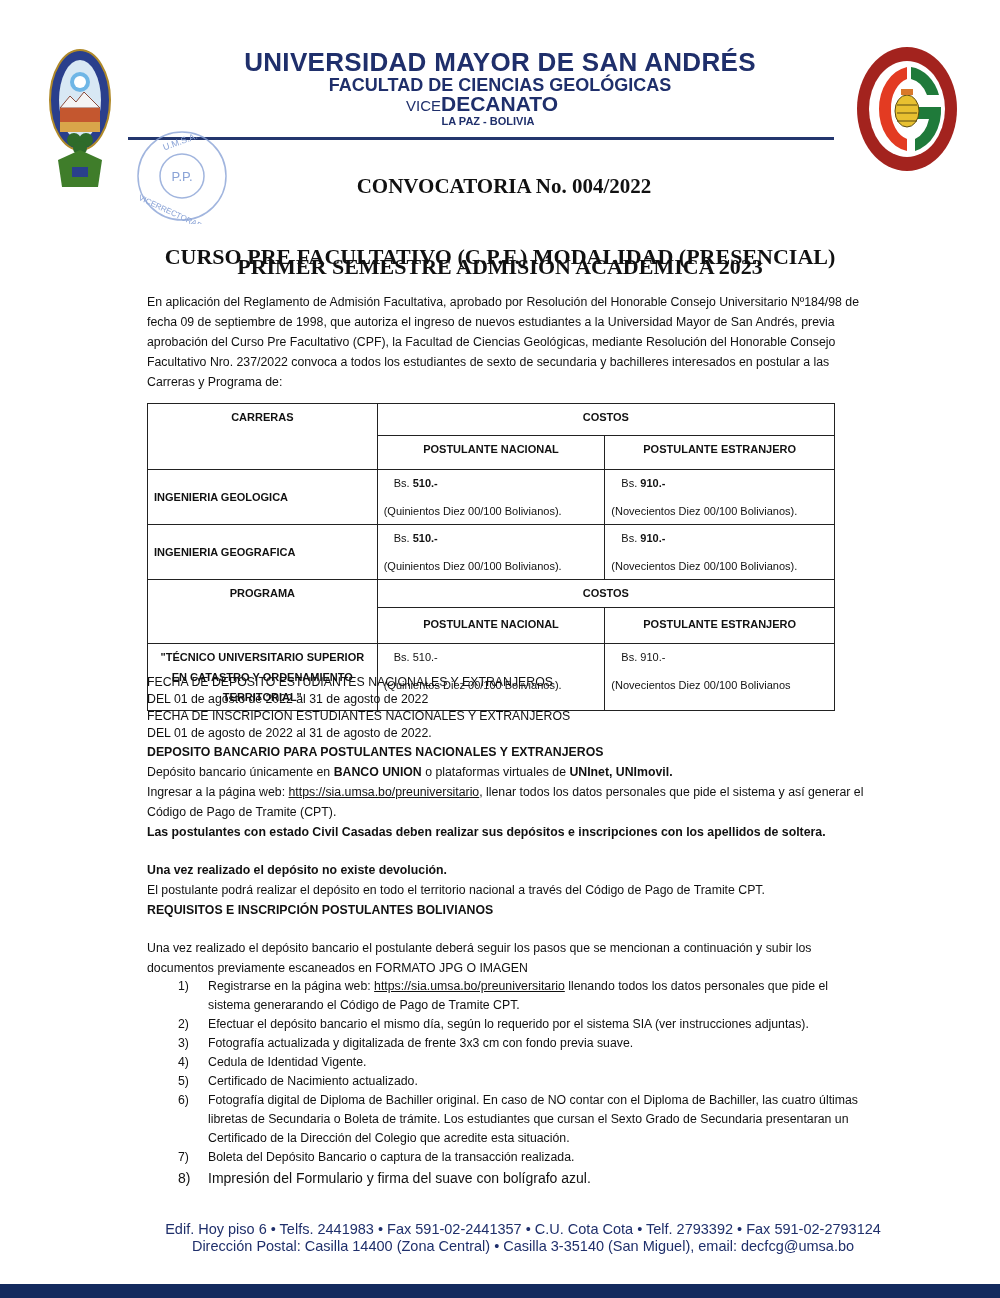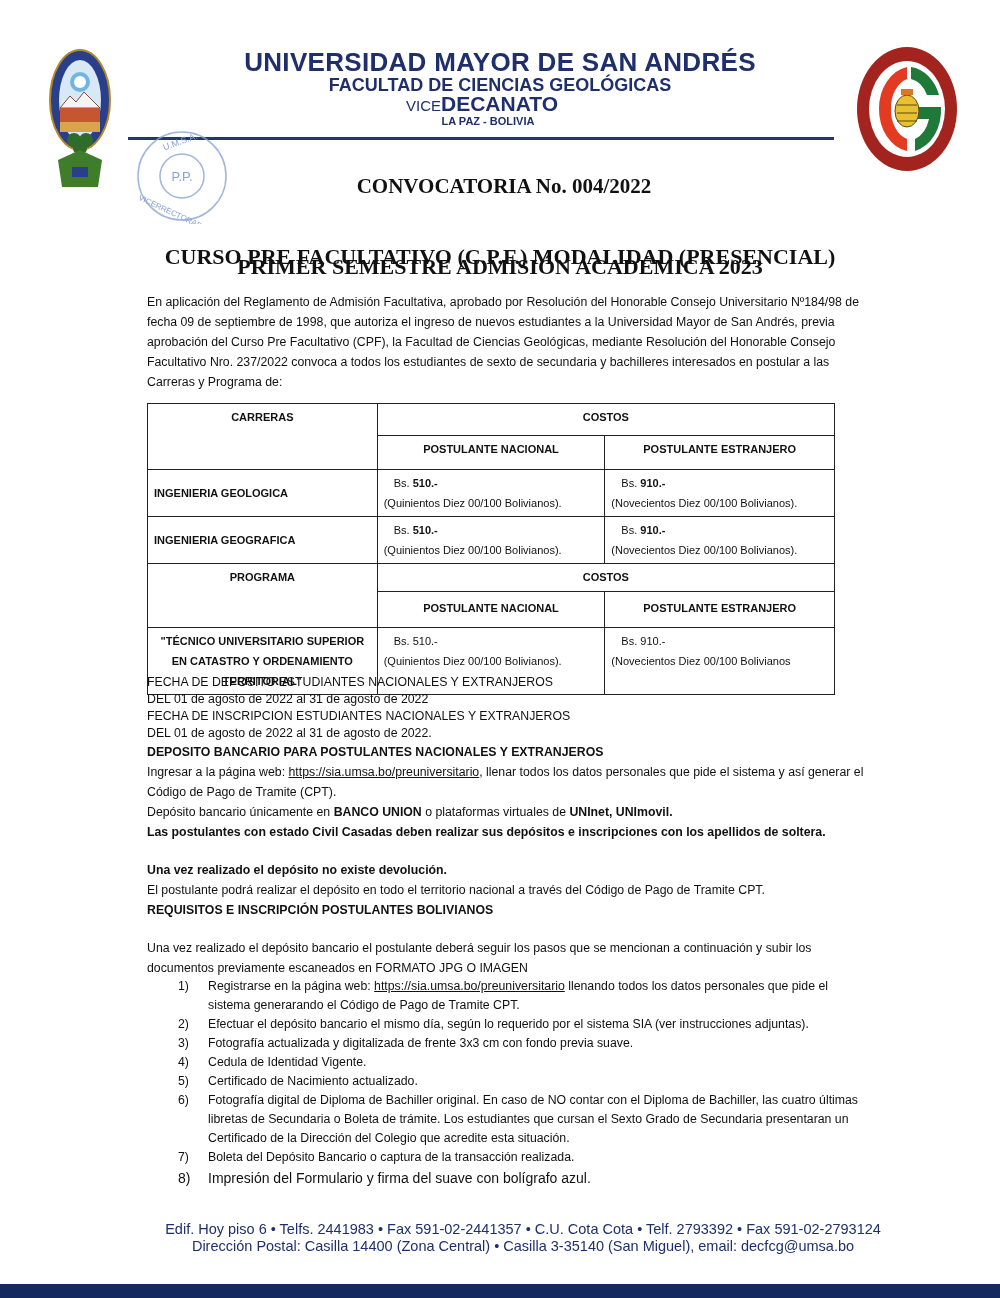"(Quinientos Diez 00/100 Bolivianos)." .words { margin-top: 0 -> 8px }
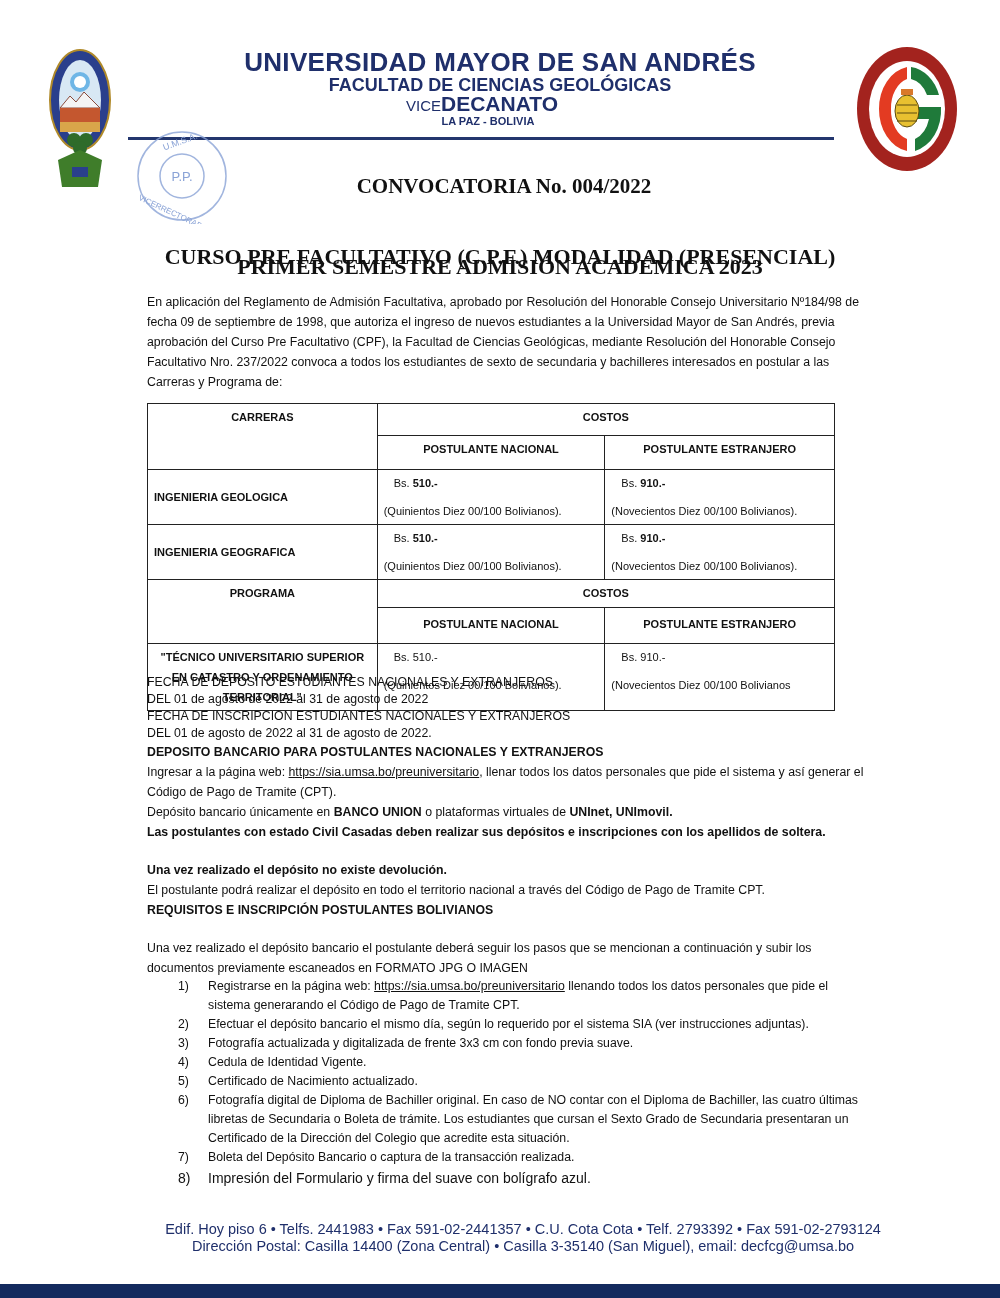"Ingresar a la página web:" p { order: before "Depósito bancario únicamente en BANCO" -> after "Depósito bancario únicamente en BANCO" }
